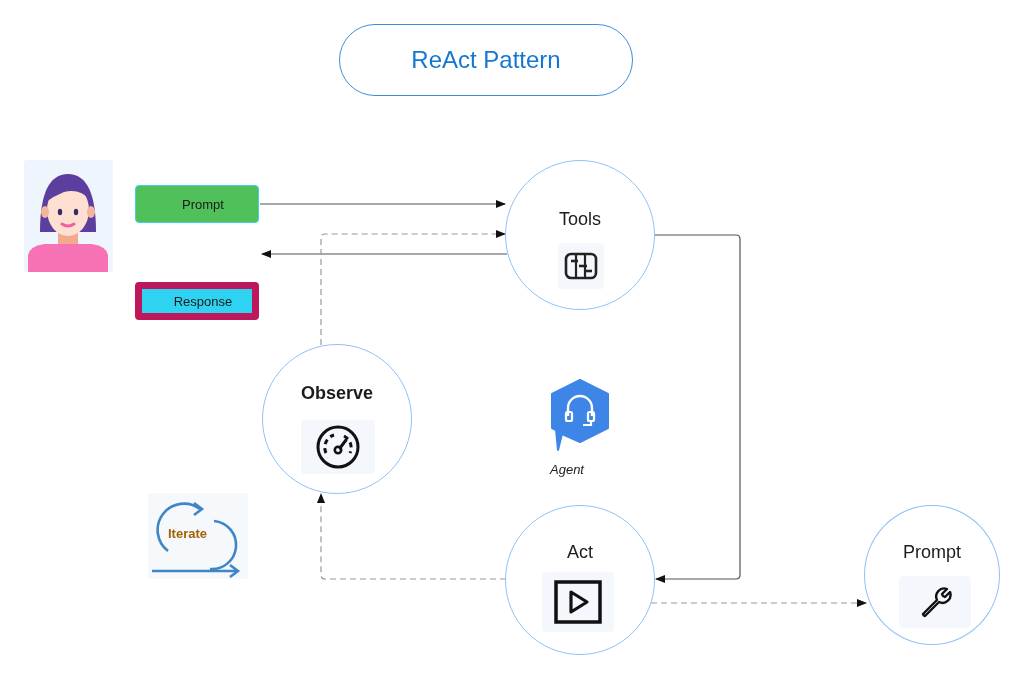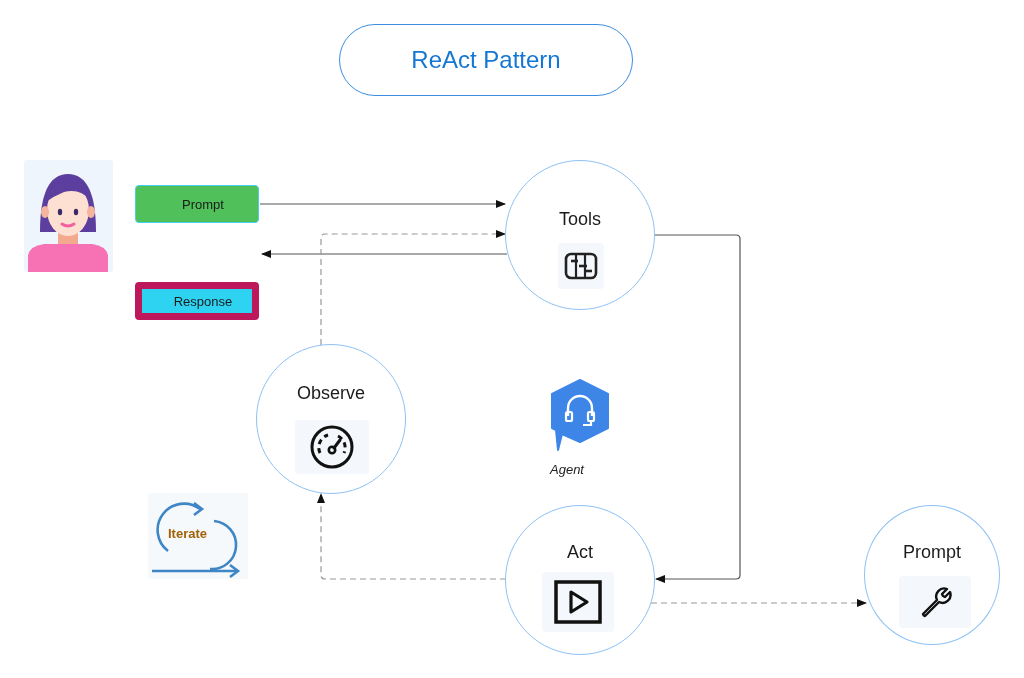"Observe" div.abs { font-weight: none -> bold; left: 256px -> 262px }
